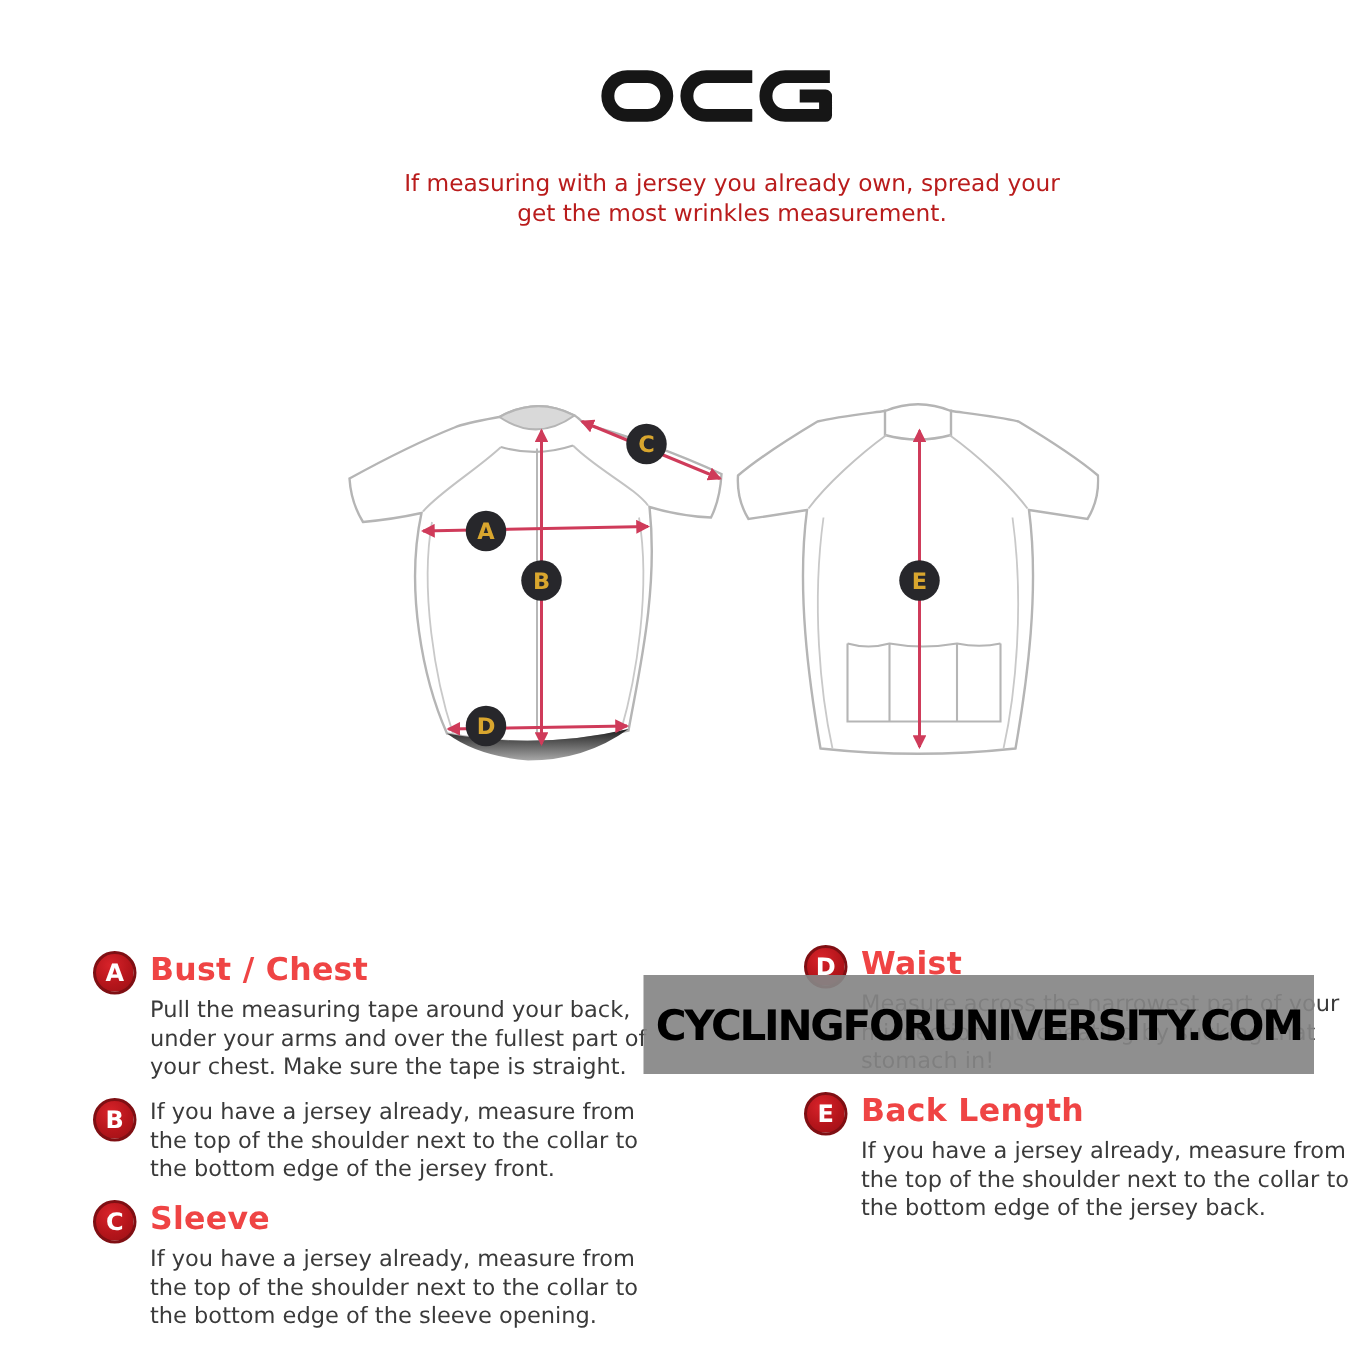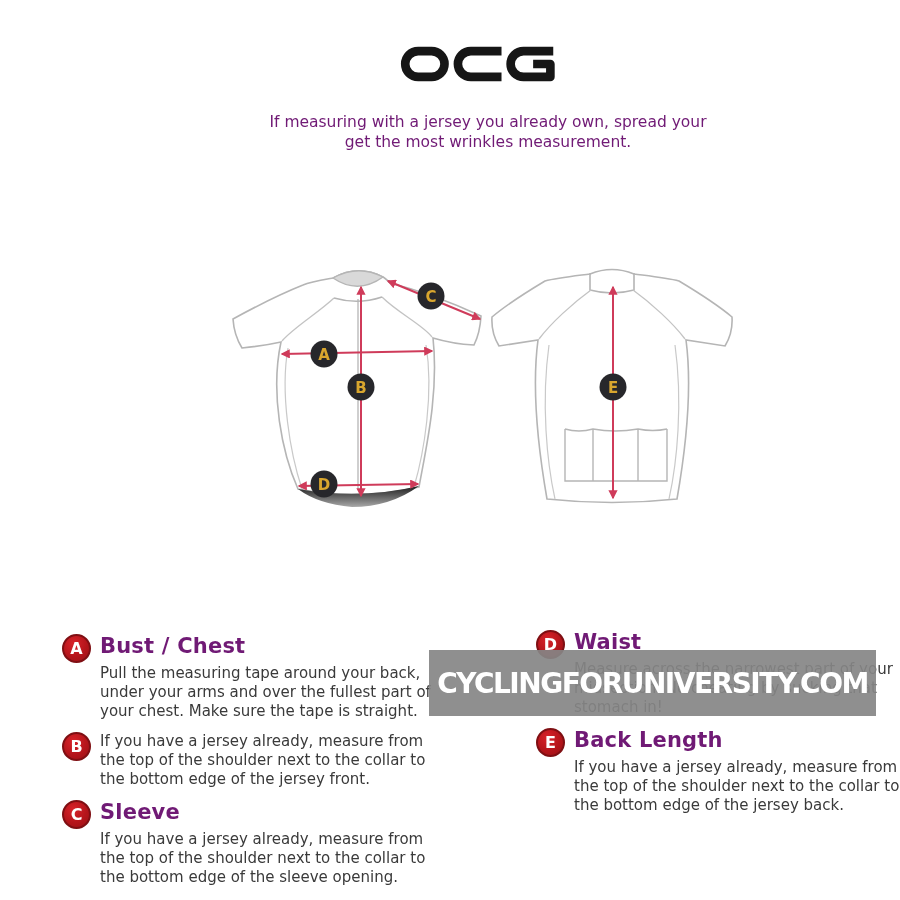"If measuring with a jersey" .intro { color: #701a75 -> #b91c1c }
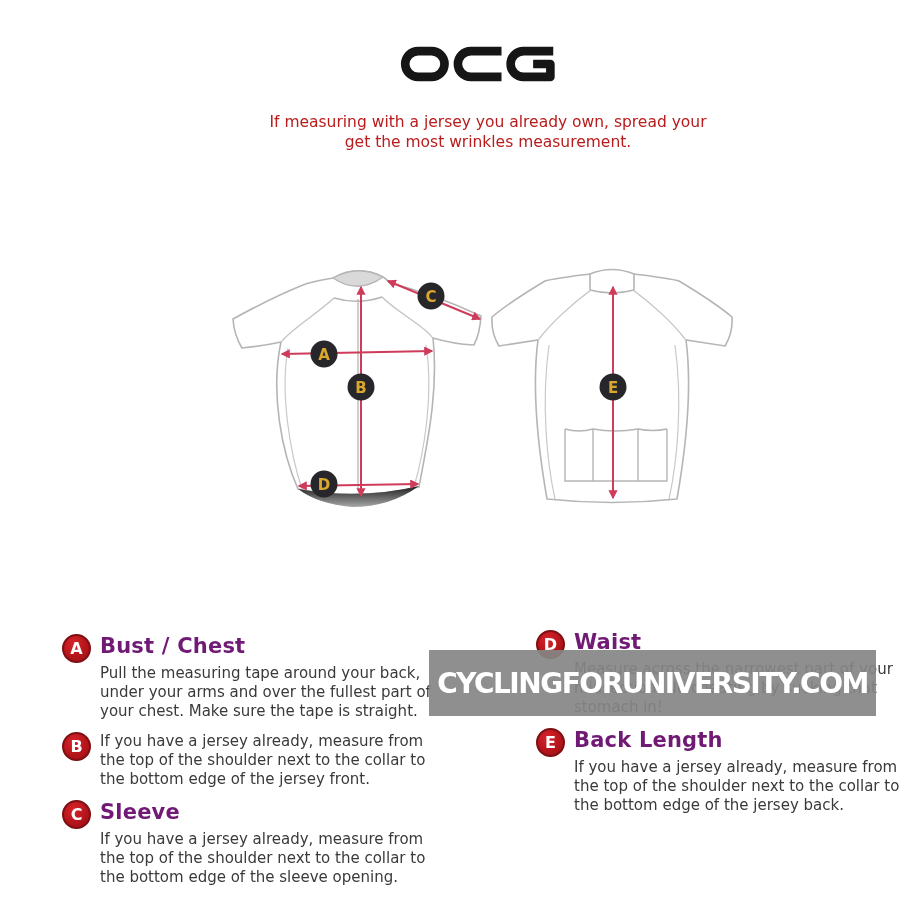"Bust / Chest" .item h3 { color: #701a75 -> #ef4444 }
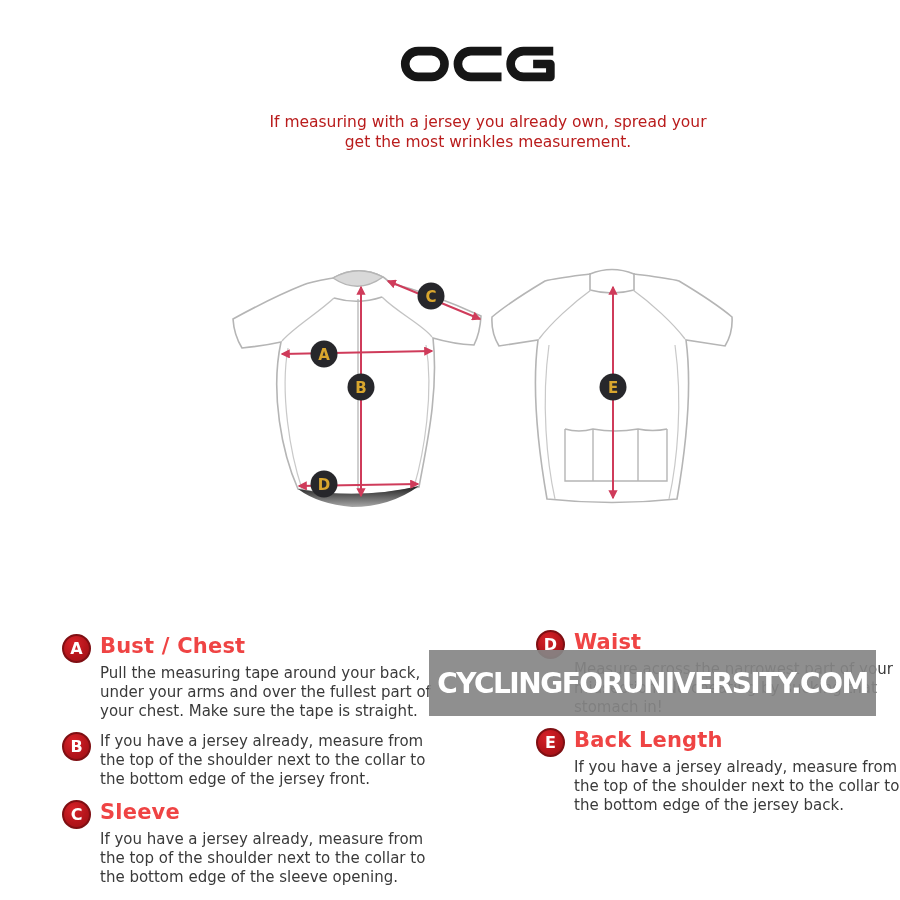"CYCLINGFORUNIVERSITY.COM" .watermark span { color: #ffffff -> #000000 }
